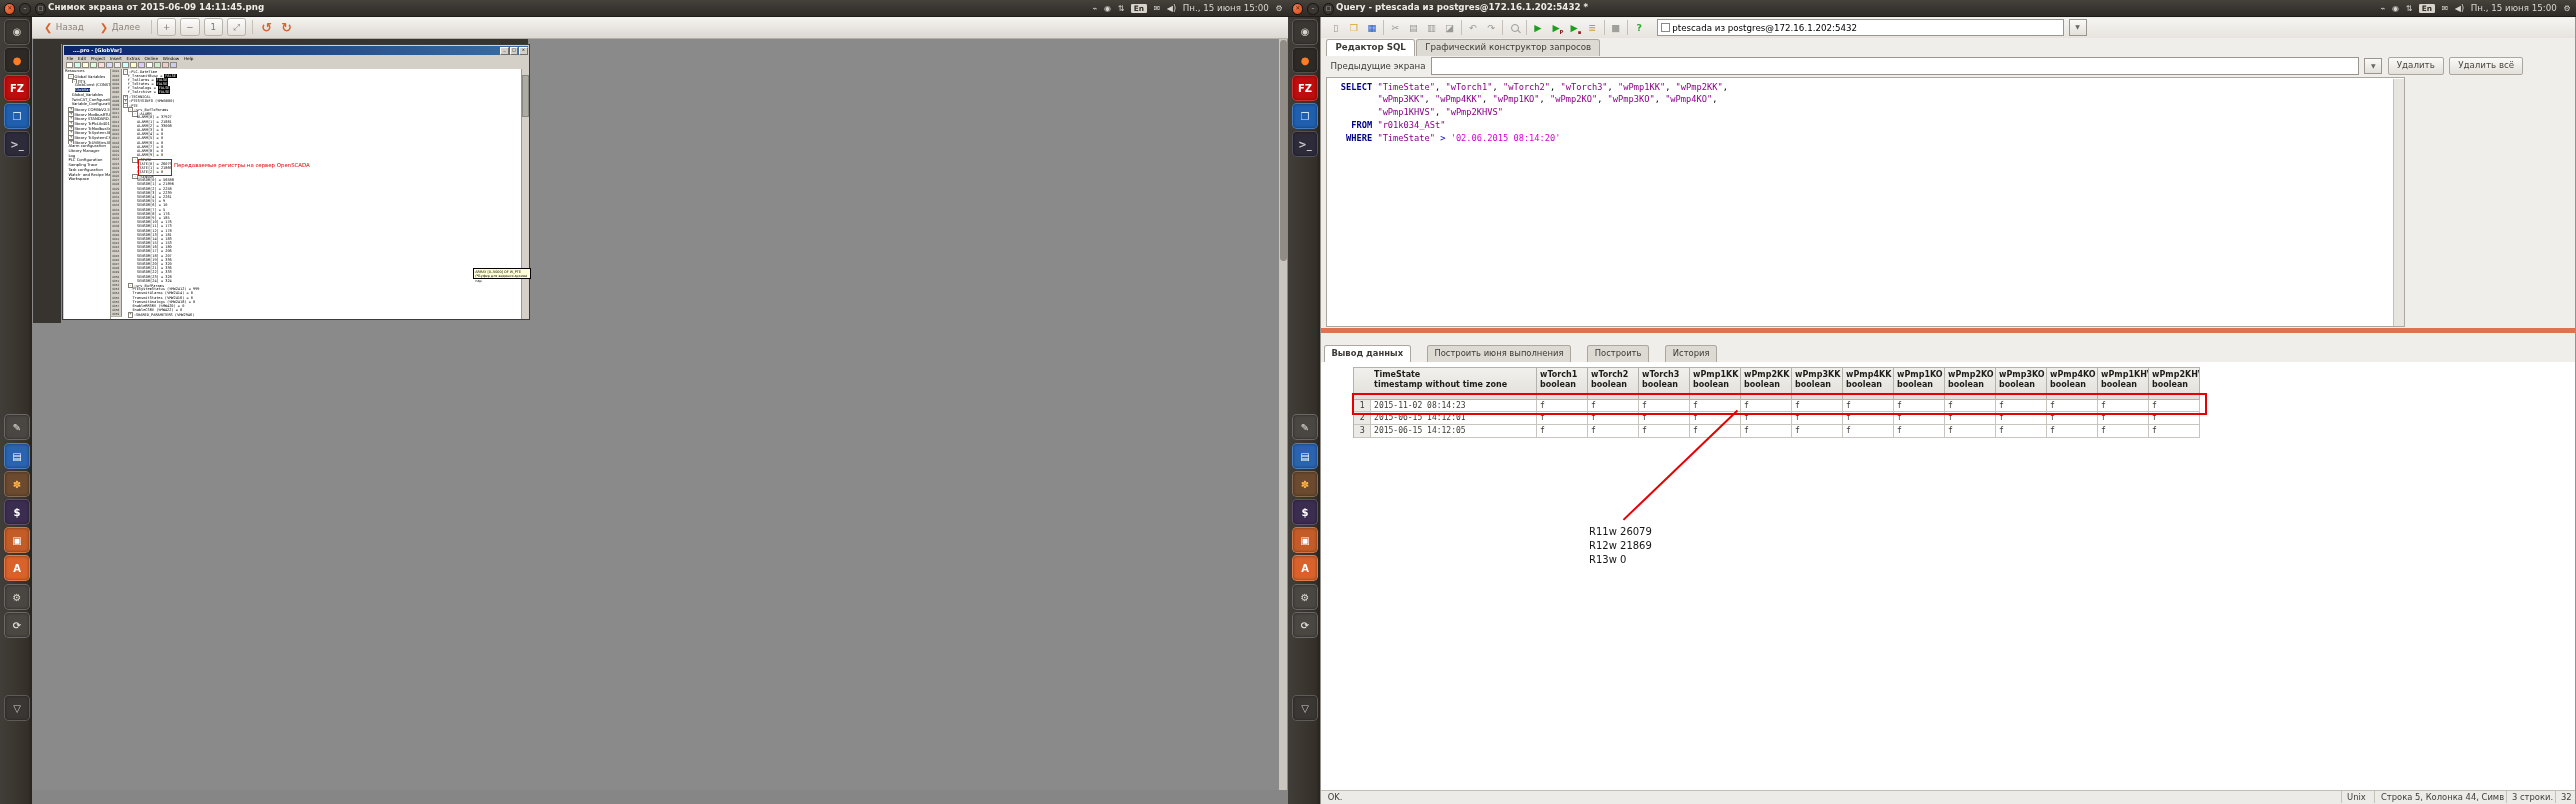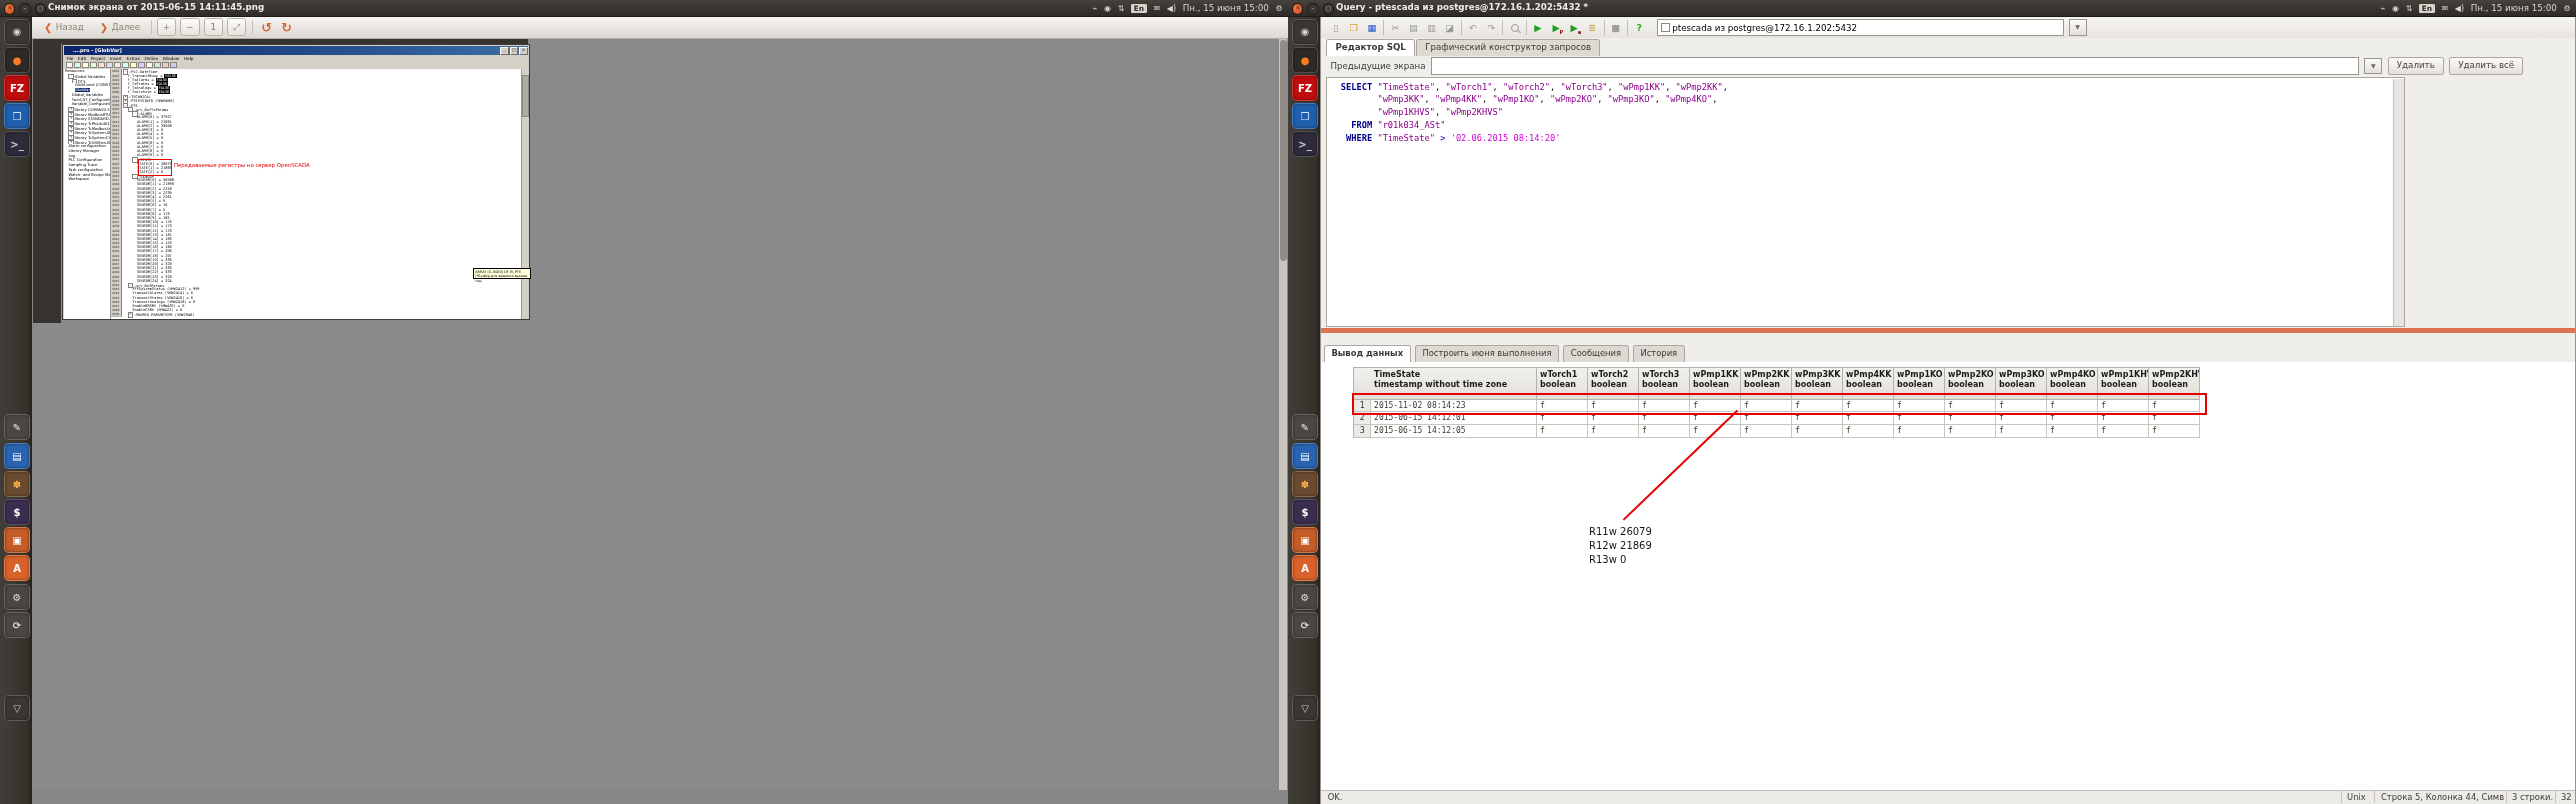"Снимок экрана от 2015-06-15 14:11:45.png" div.ptitle { text: 2015-06-15 -> 2015-06-09 }
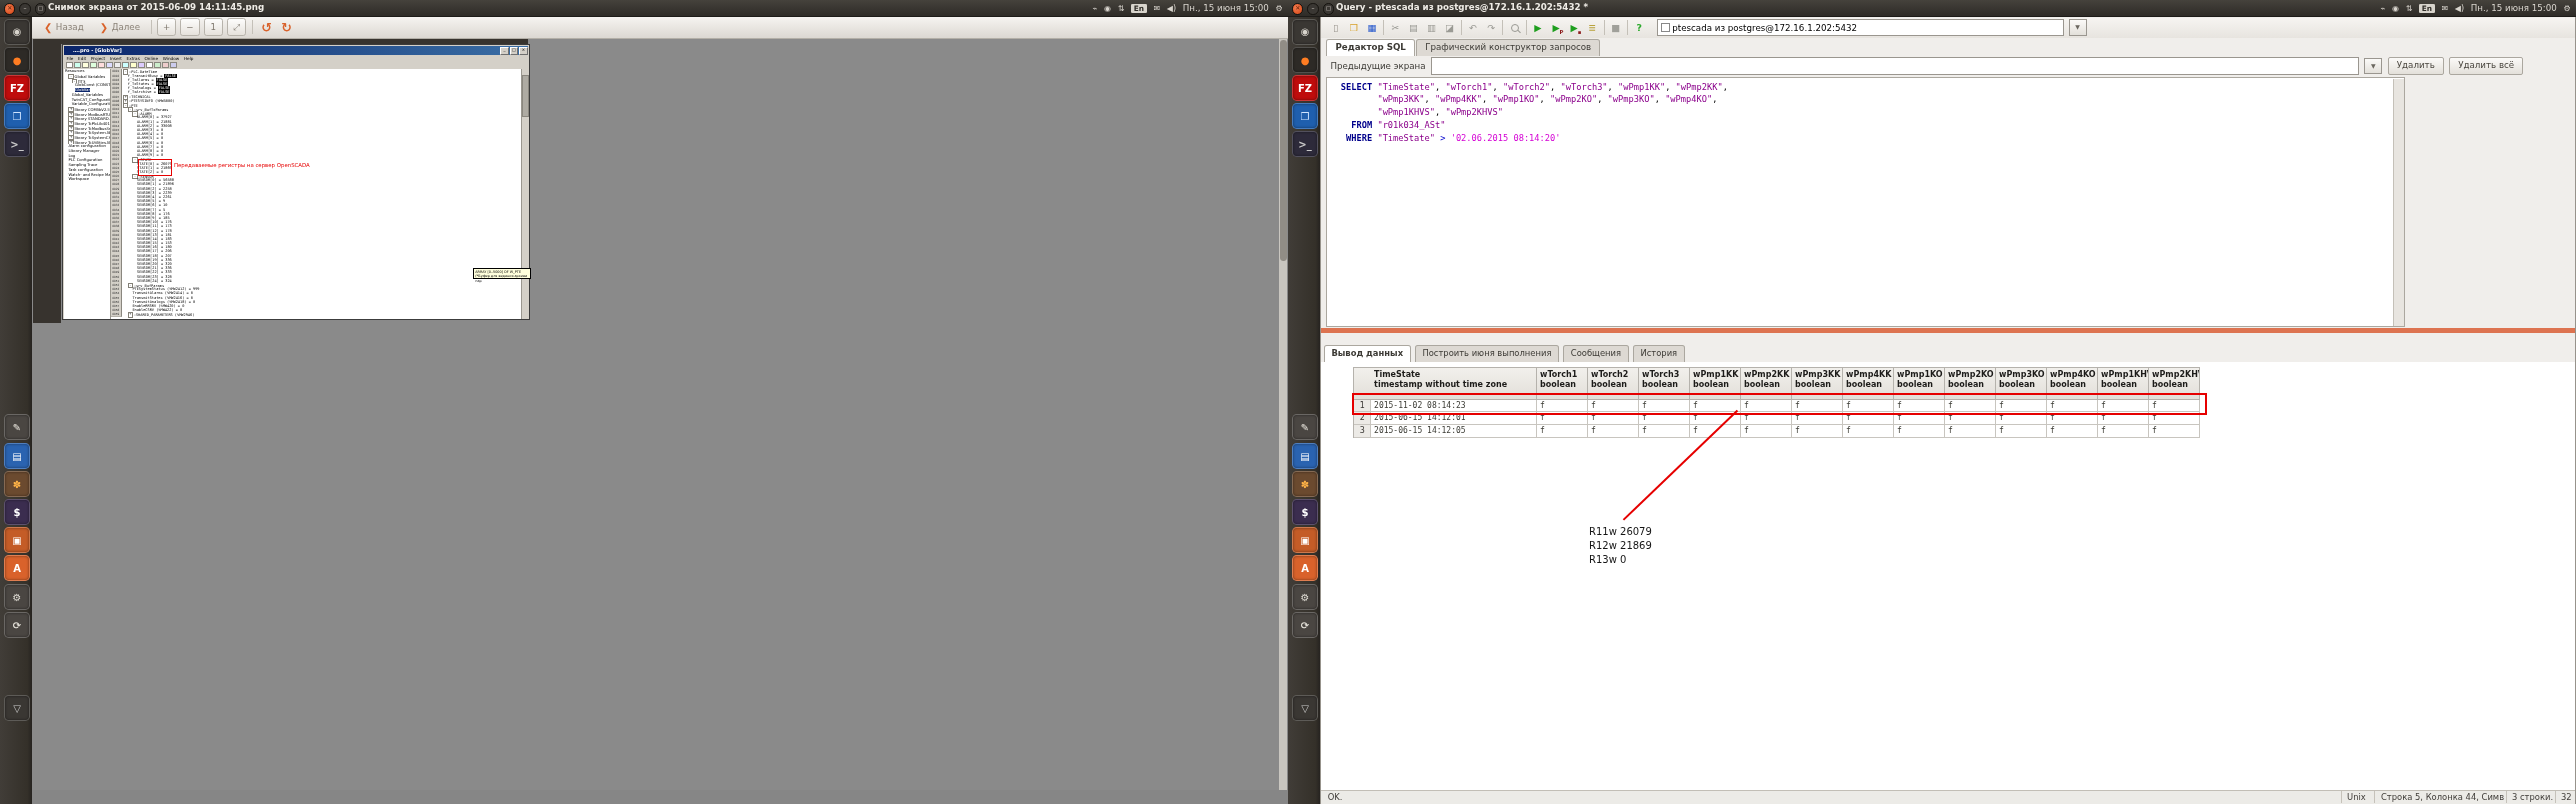"Вывод данных" .pg-outtabs { gap: 4px -> 16px }
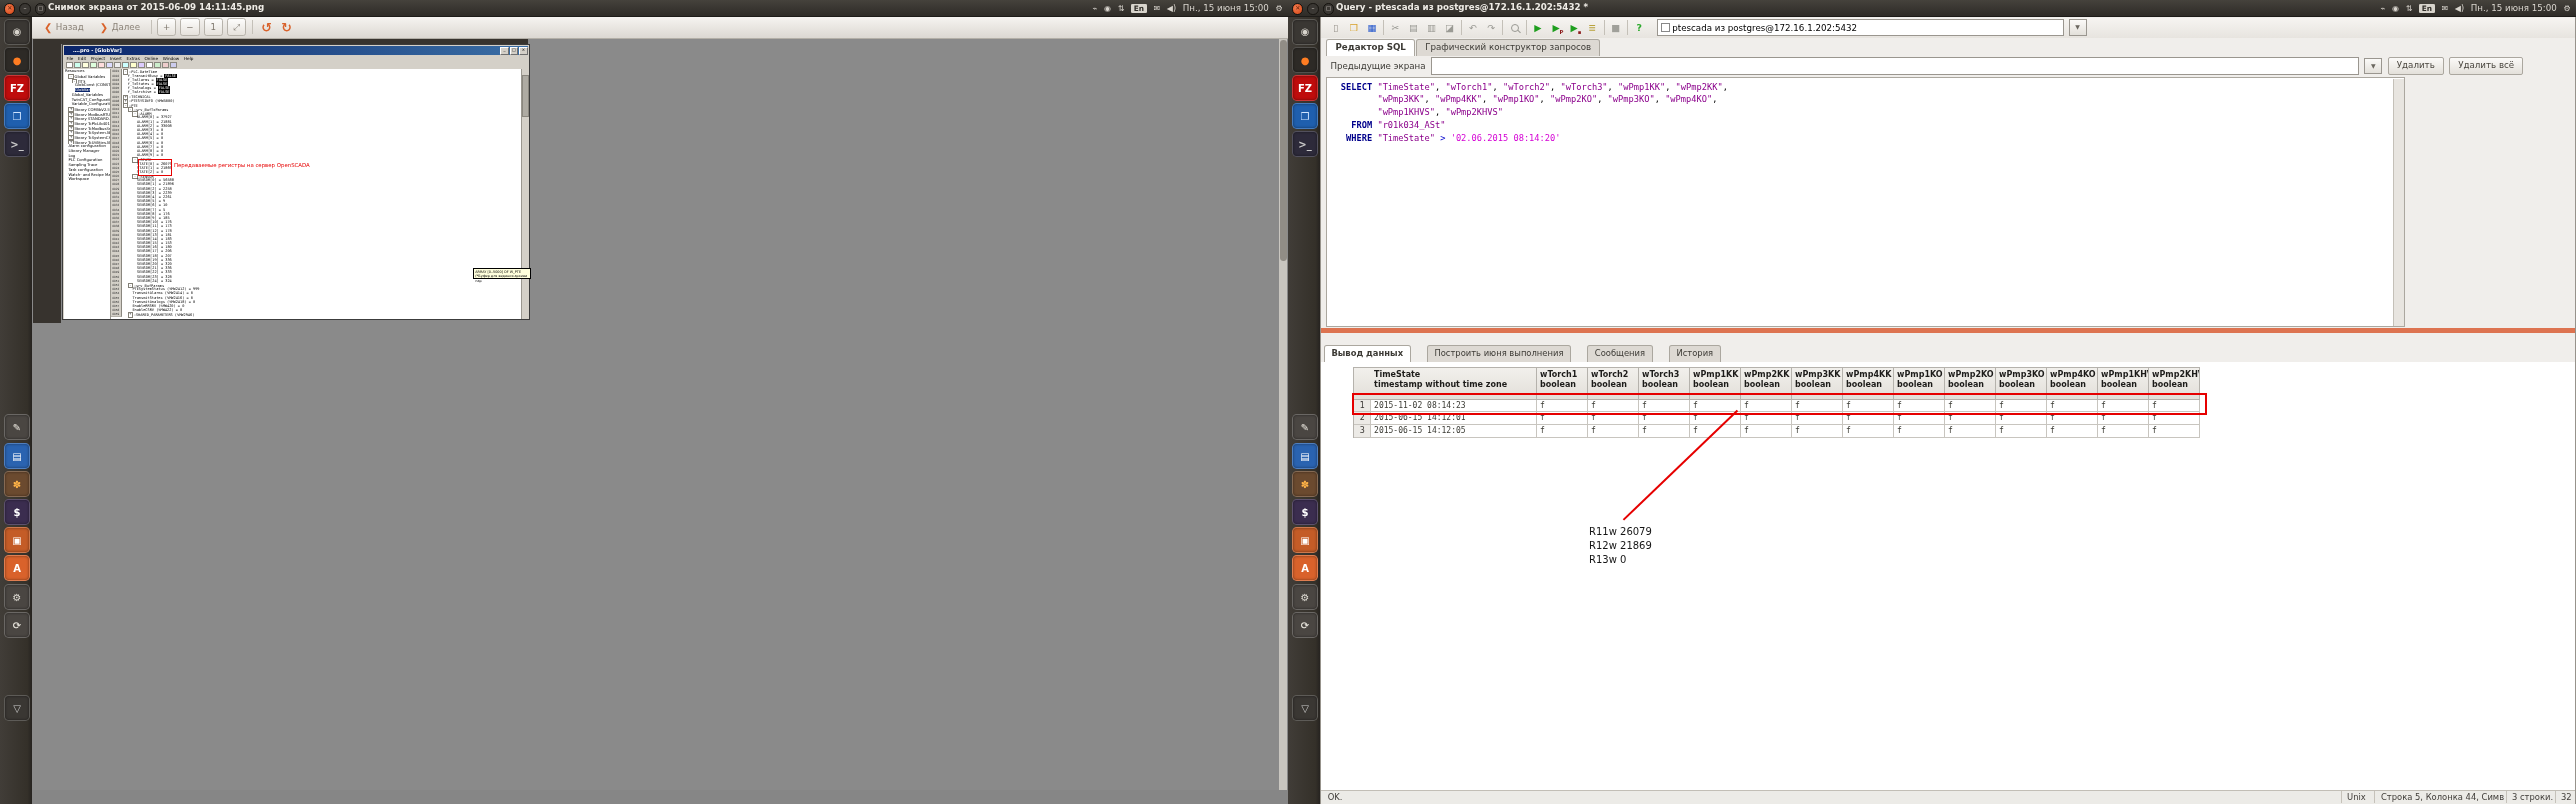"Сообщения" div.outtab { text: Сообщения -> Построить }
